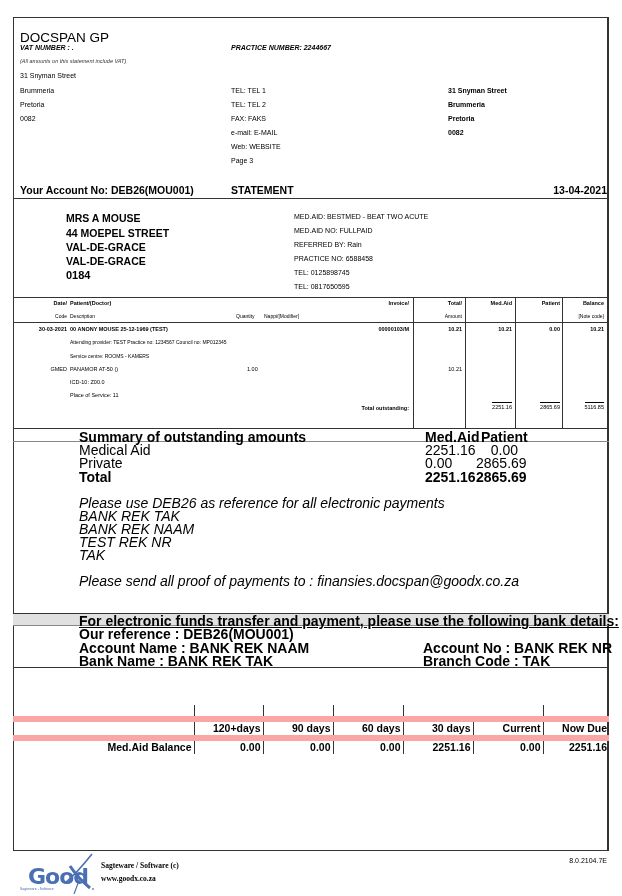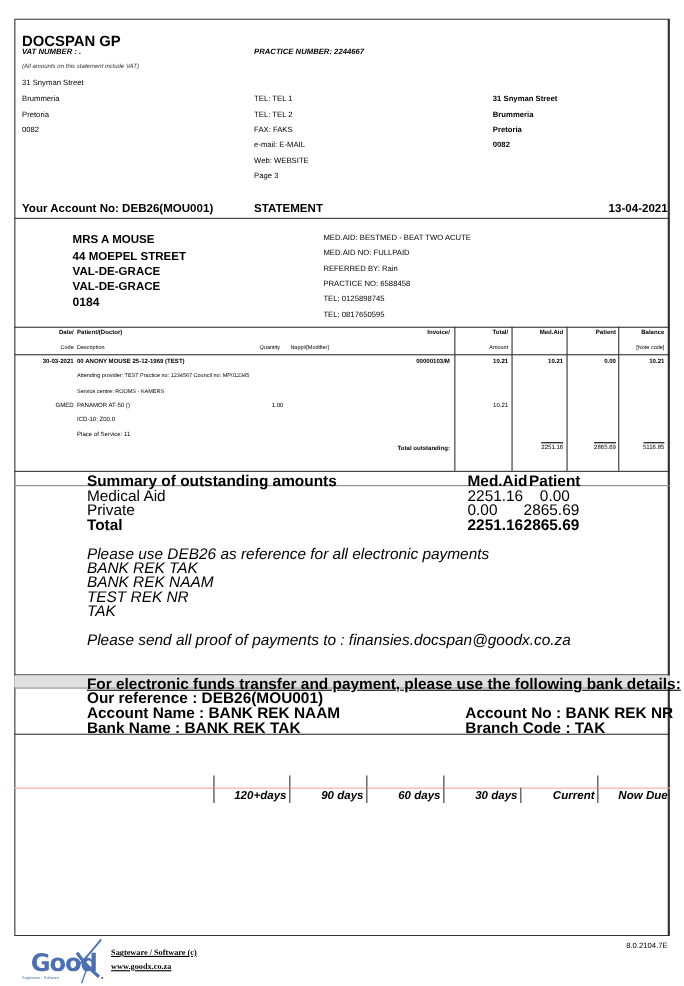"DOCSPAN GP" .title { font-weight: bold -> normal }
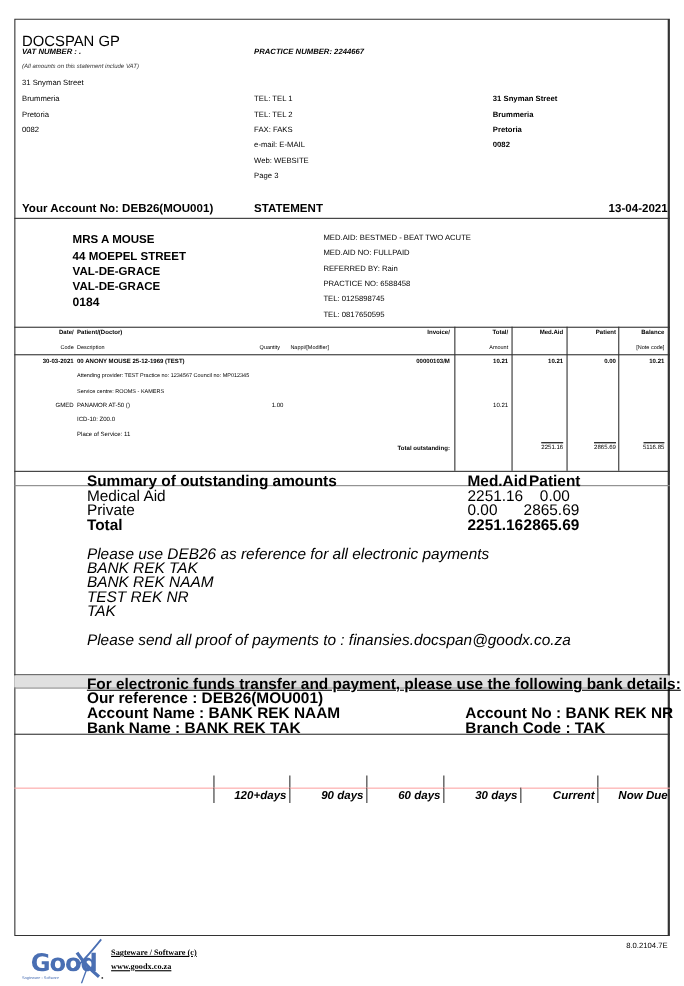"120+days" .age-table tr.hdr td { border-top: 1px solid #fca5a5 -> 6px solid #fca5a5; font-style: italic -> none }
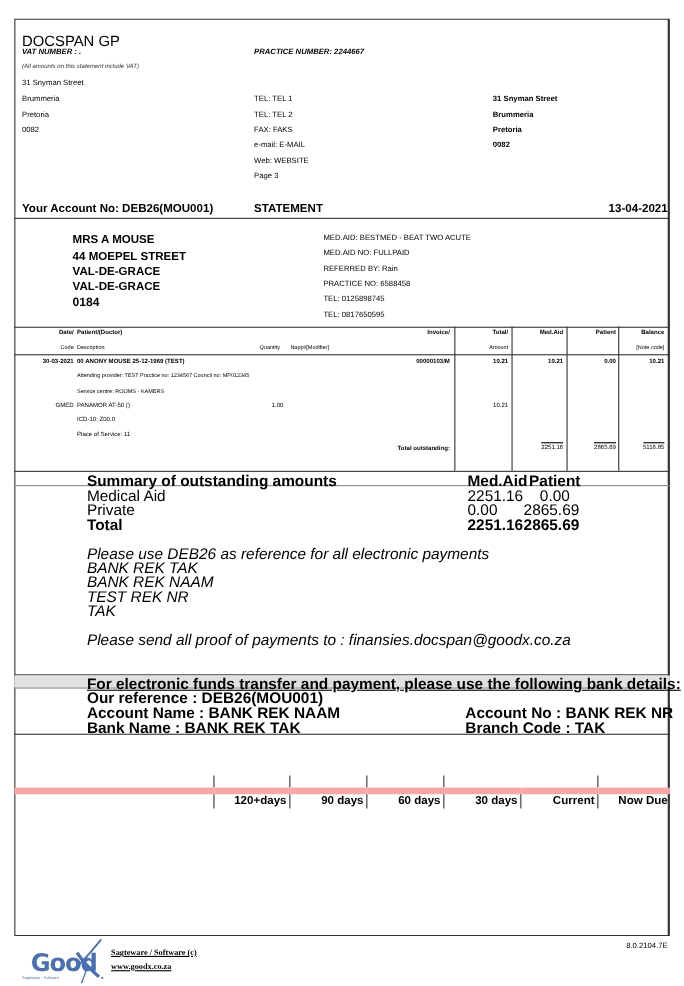"Med.Aid Balance" tr.hdr { html: none -> <tr> <td>Med.Aid Balance</td> <td>0.00</td> <td>0.00</td> <td>0.00</td> <td>2251.16</td> <td>0.00</td> <td>2251.16</td> </tr> }
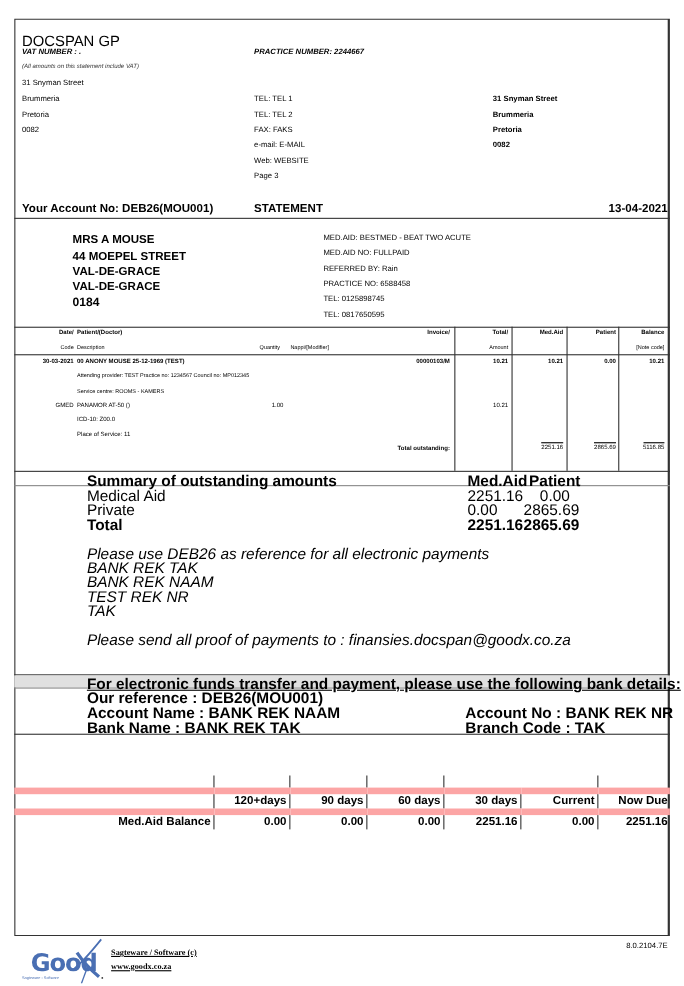"Sagteware / Software (c)" .serif { text-decoration: underline -> none }
